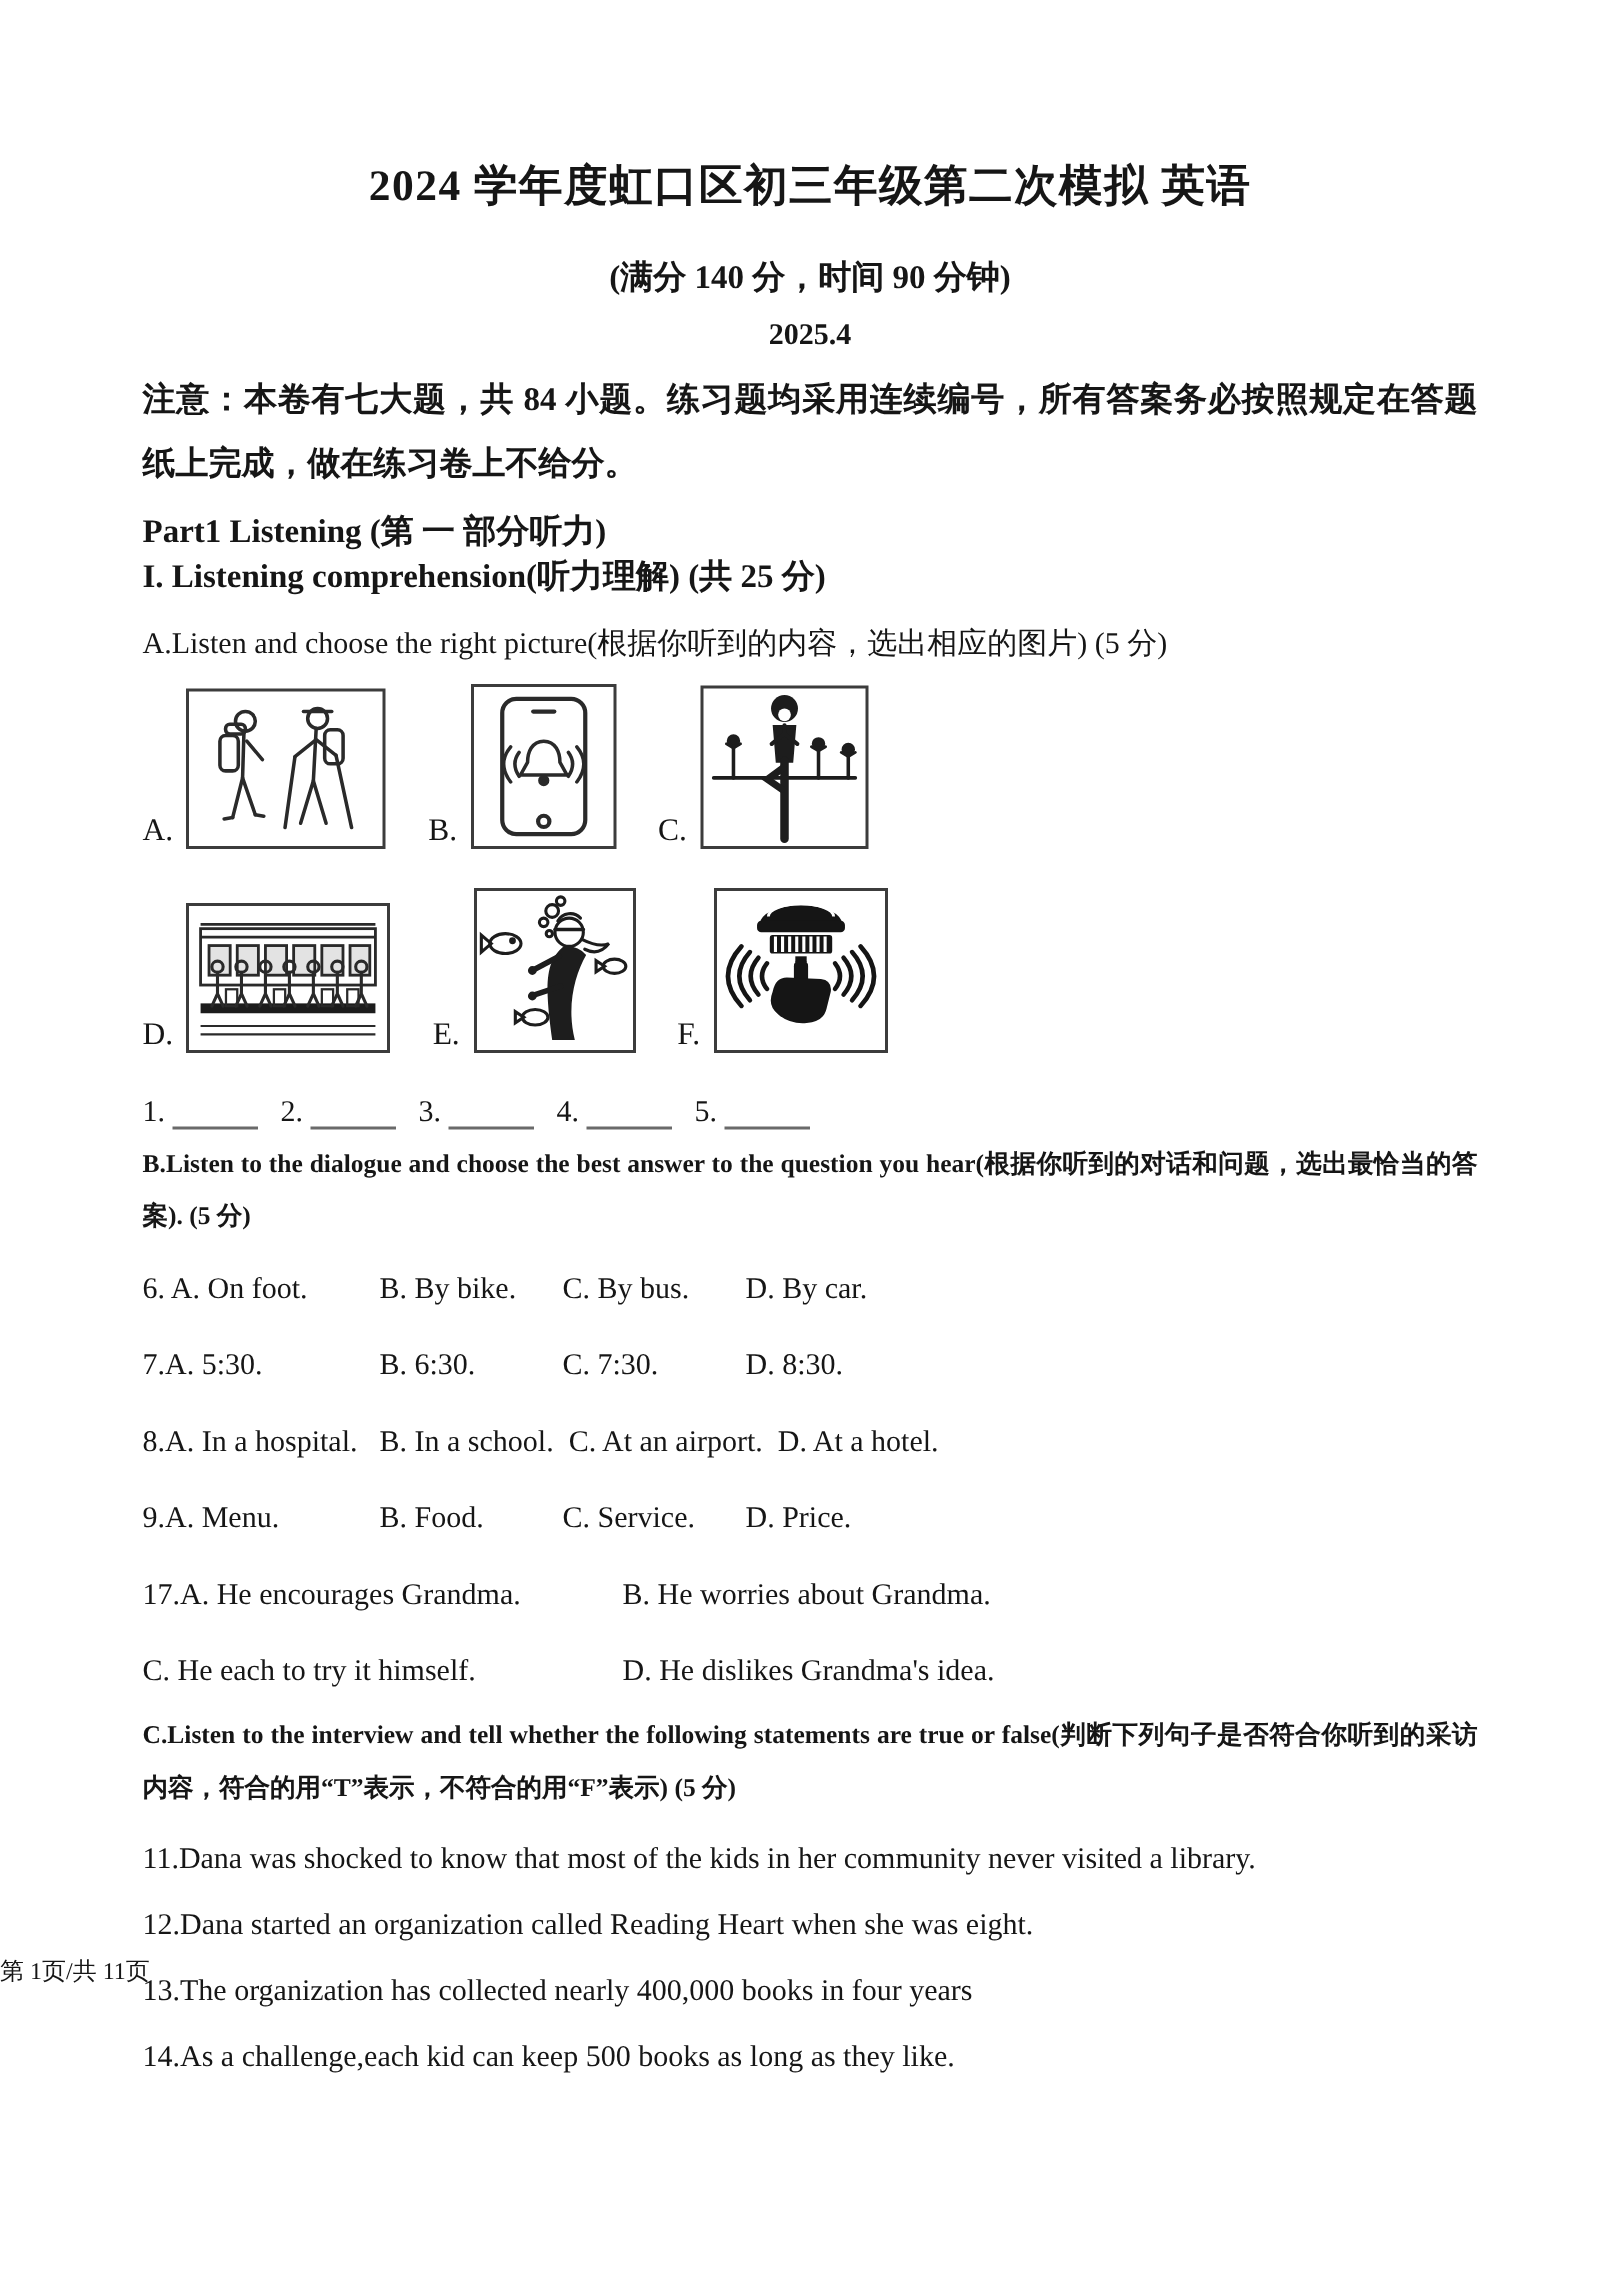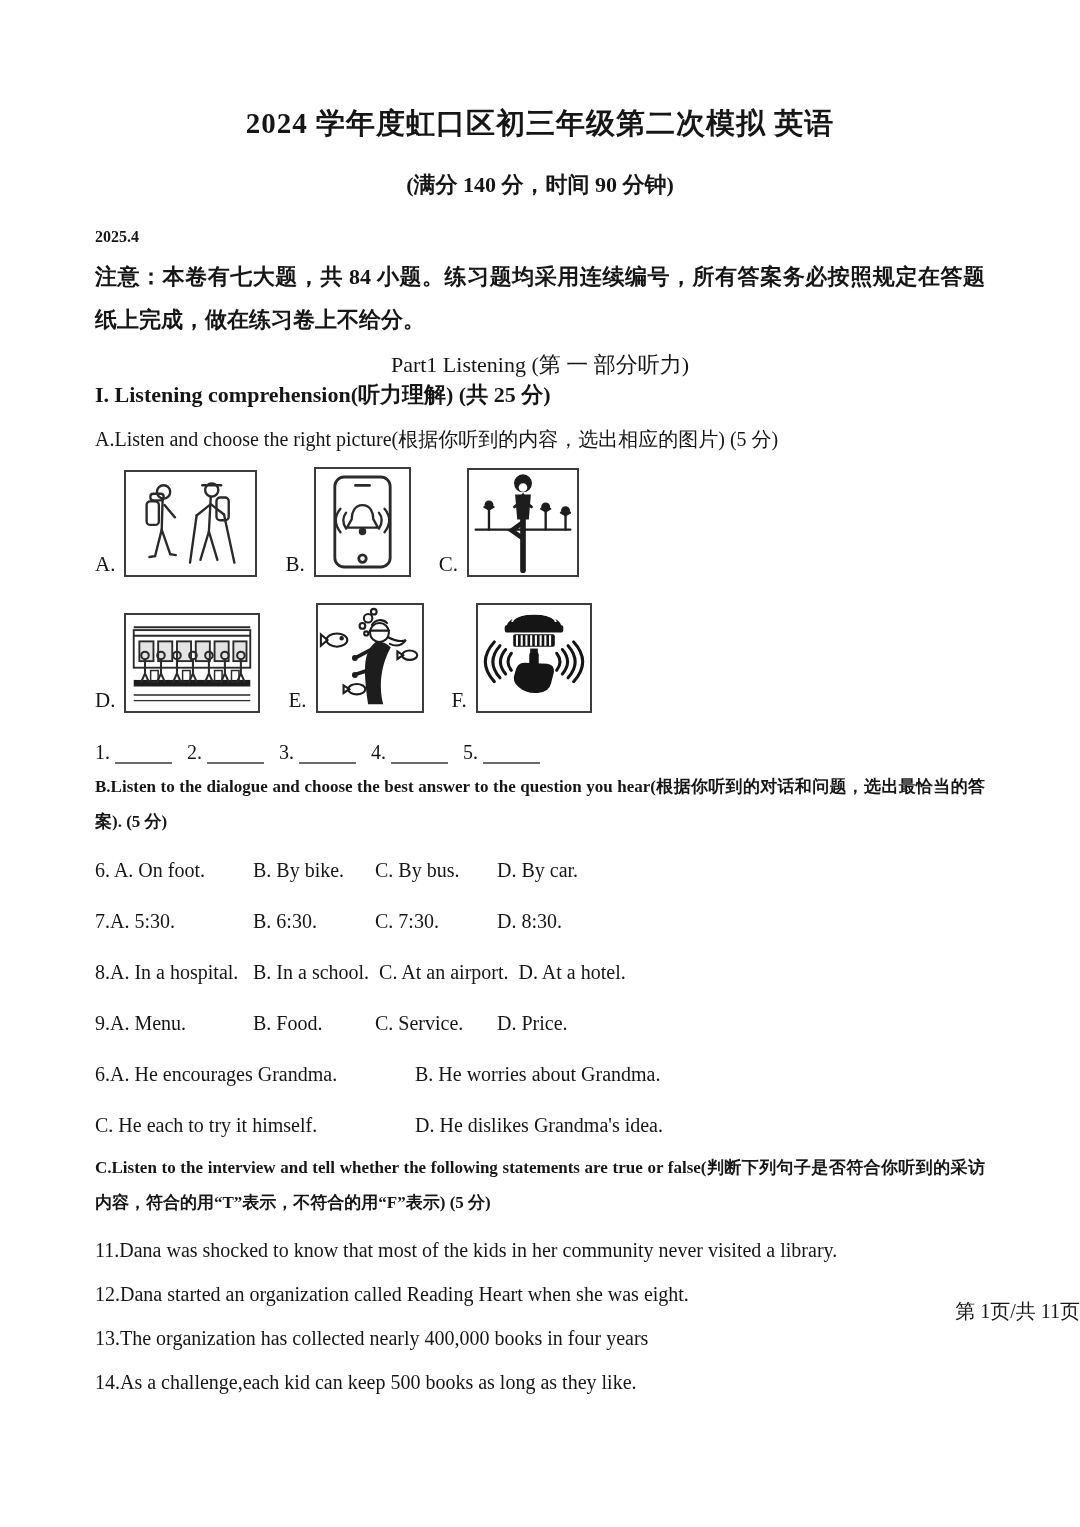"2025.4" .date { font-size: 16px -> 20px; margin-top: 28px -> 12px; text-align: left -> center }
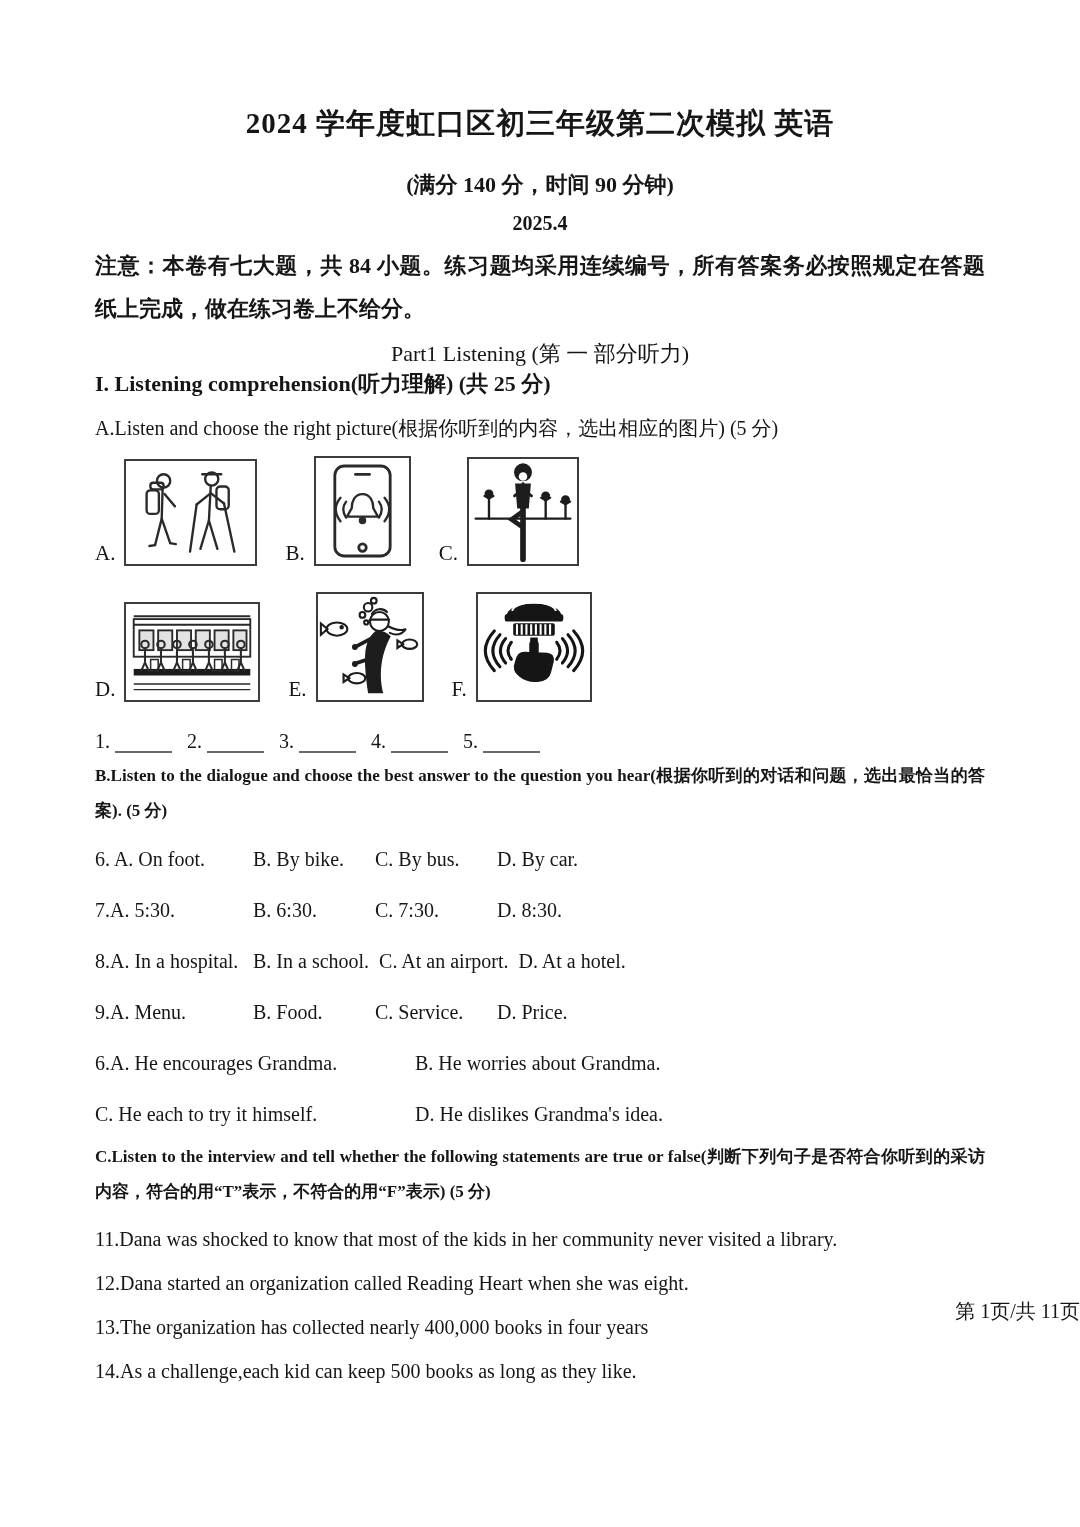"Part1 Listening (第 一 部分听力)" .part-heading { font-weight: normal -> bold; text-align: center -> none }
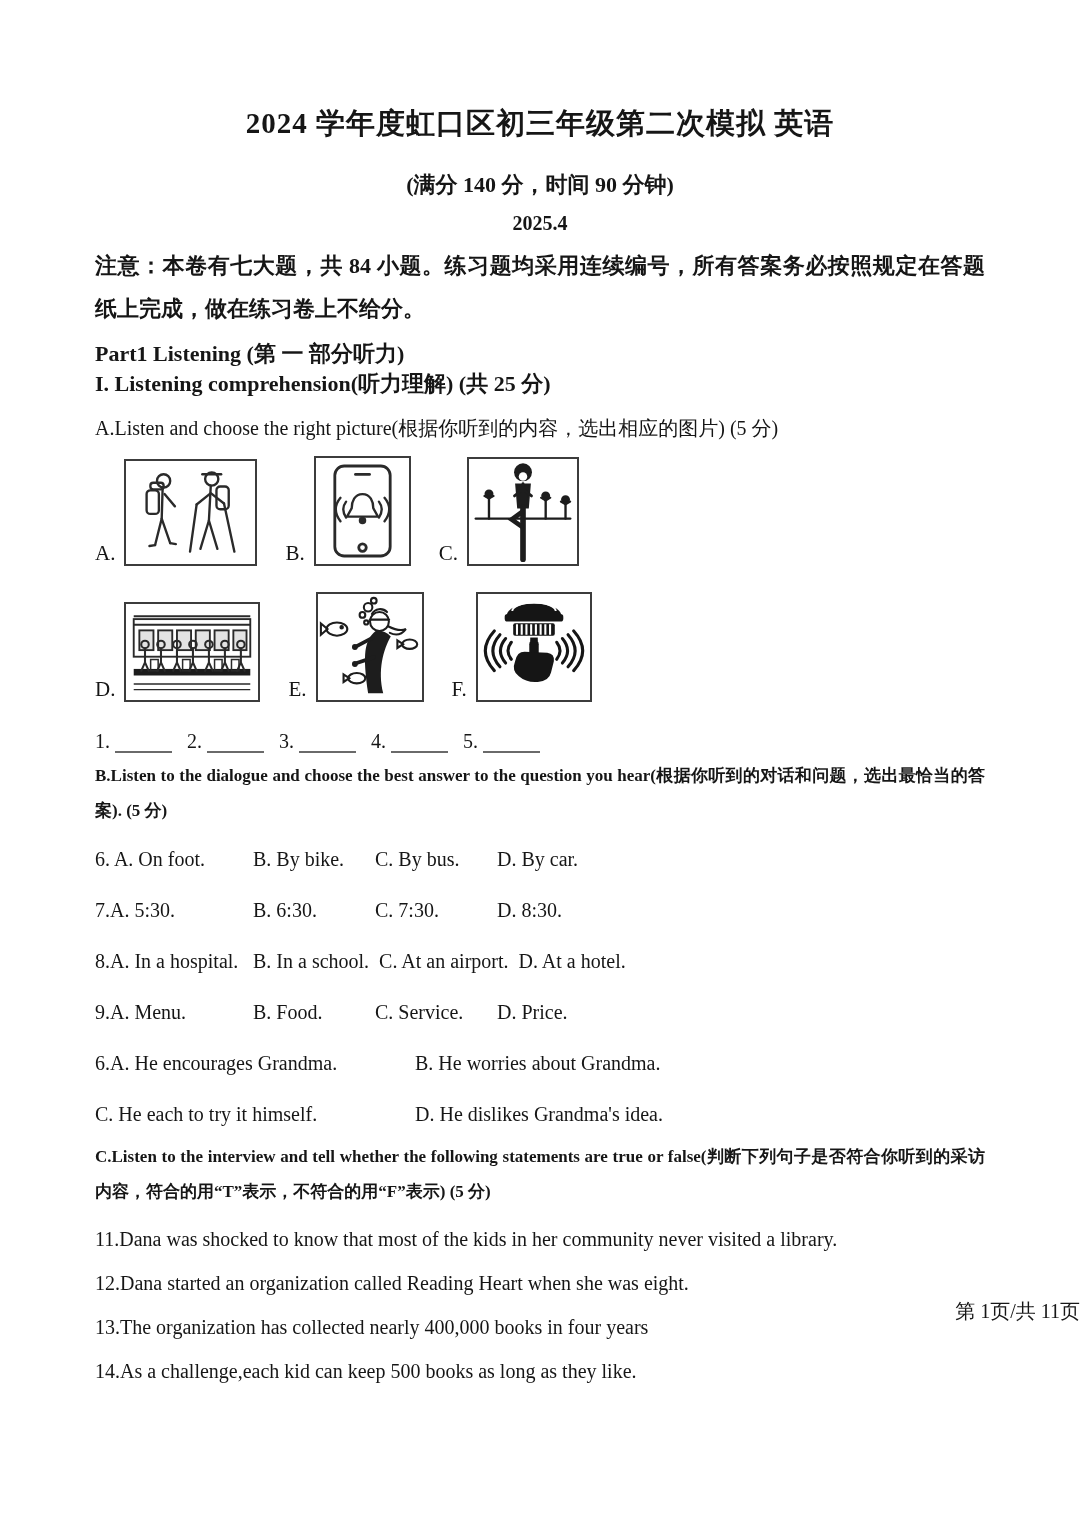"6.A. He encourages Grandma." span { text: 6.A -> 17.A }
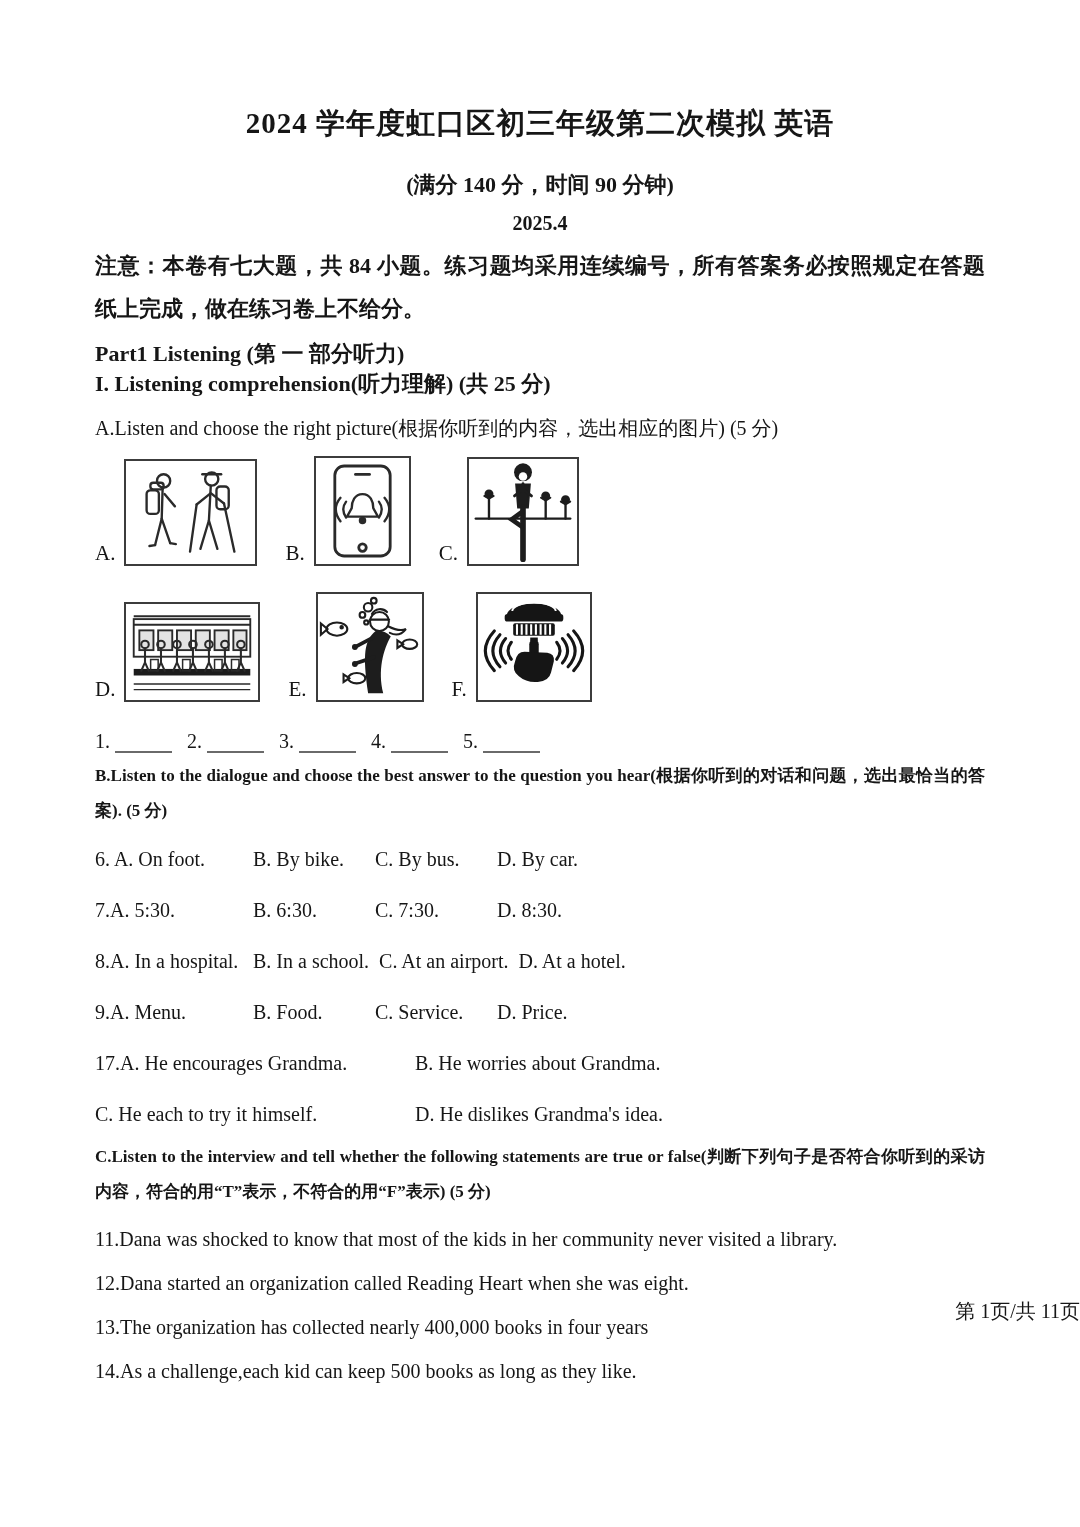"第 1页/共 11页" .footer { font-size: 20px -> 16px; text-align: right -> left }
